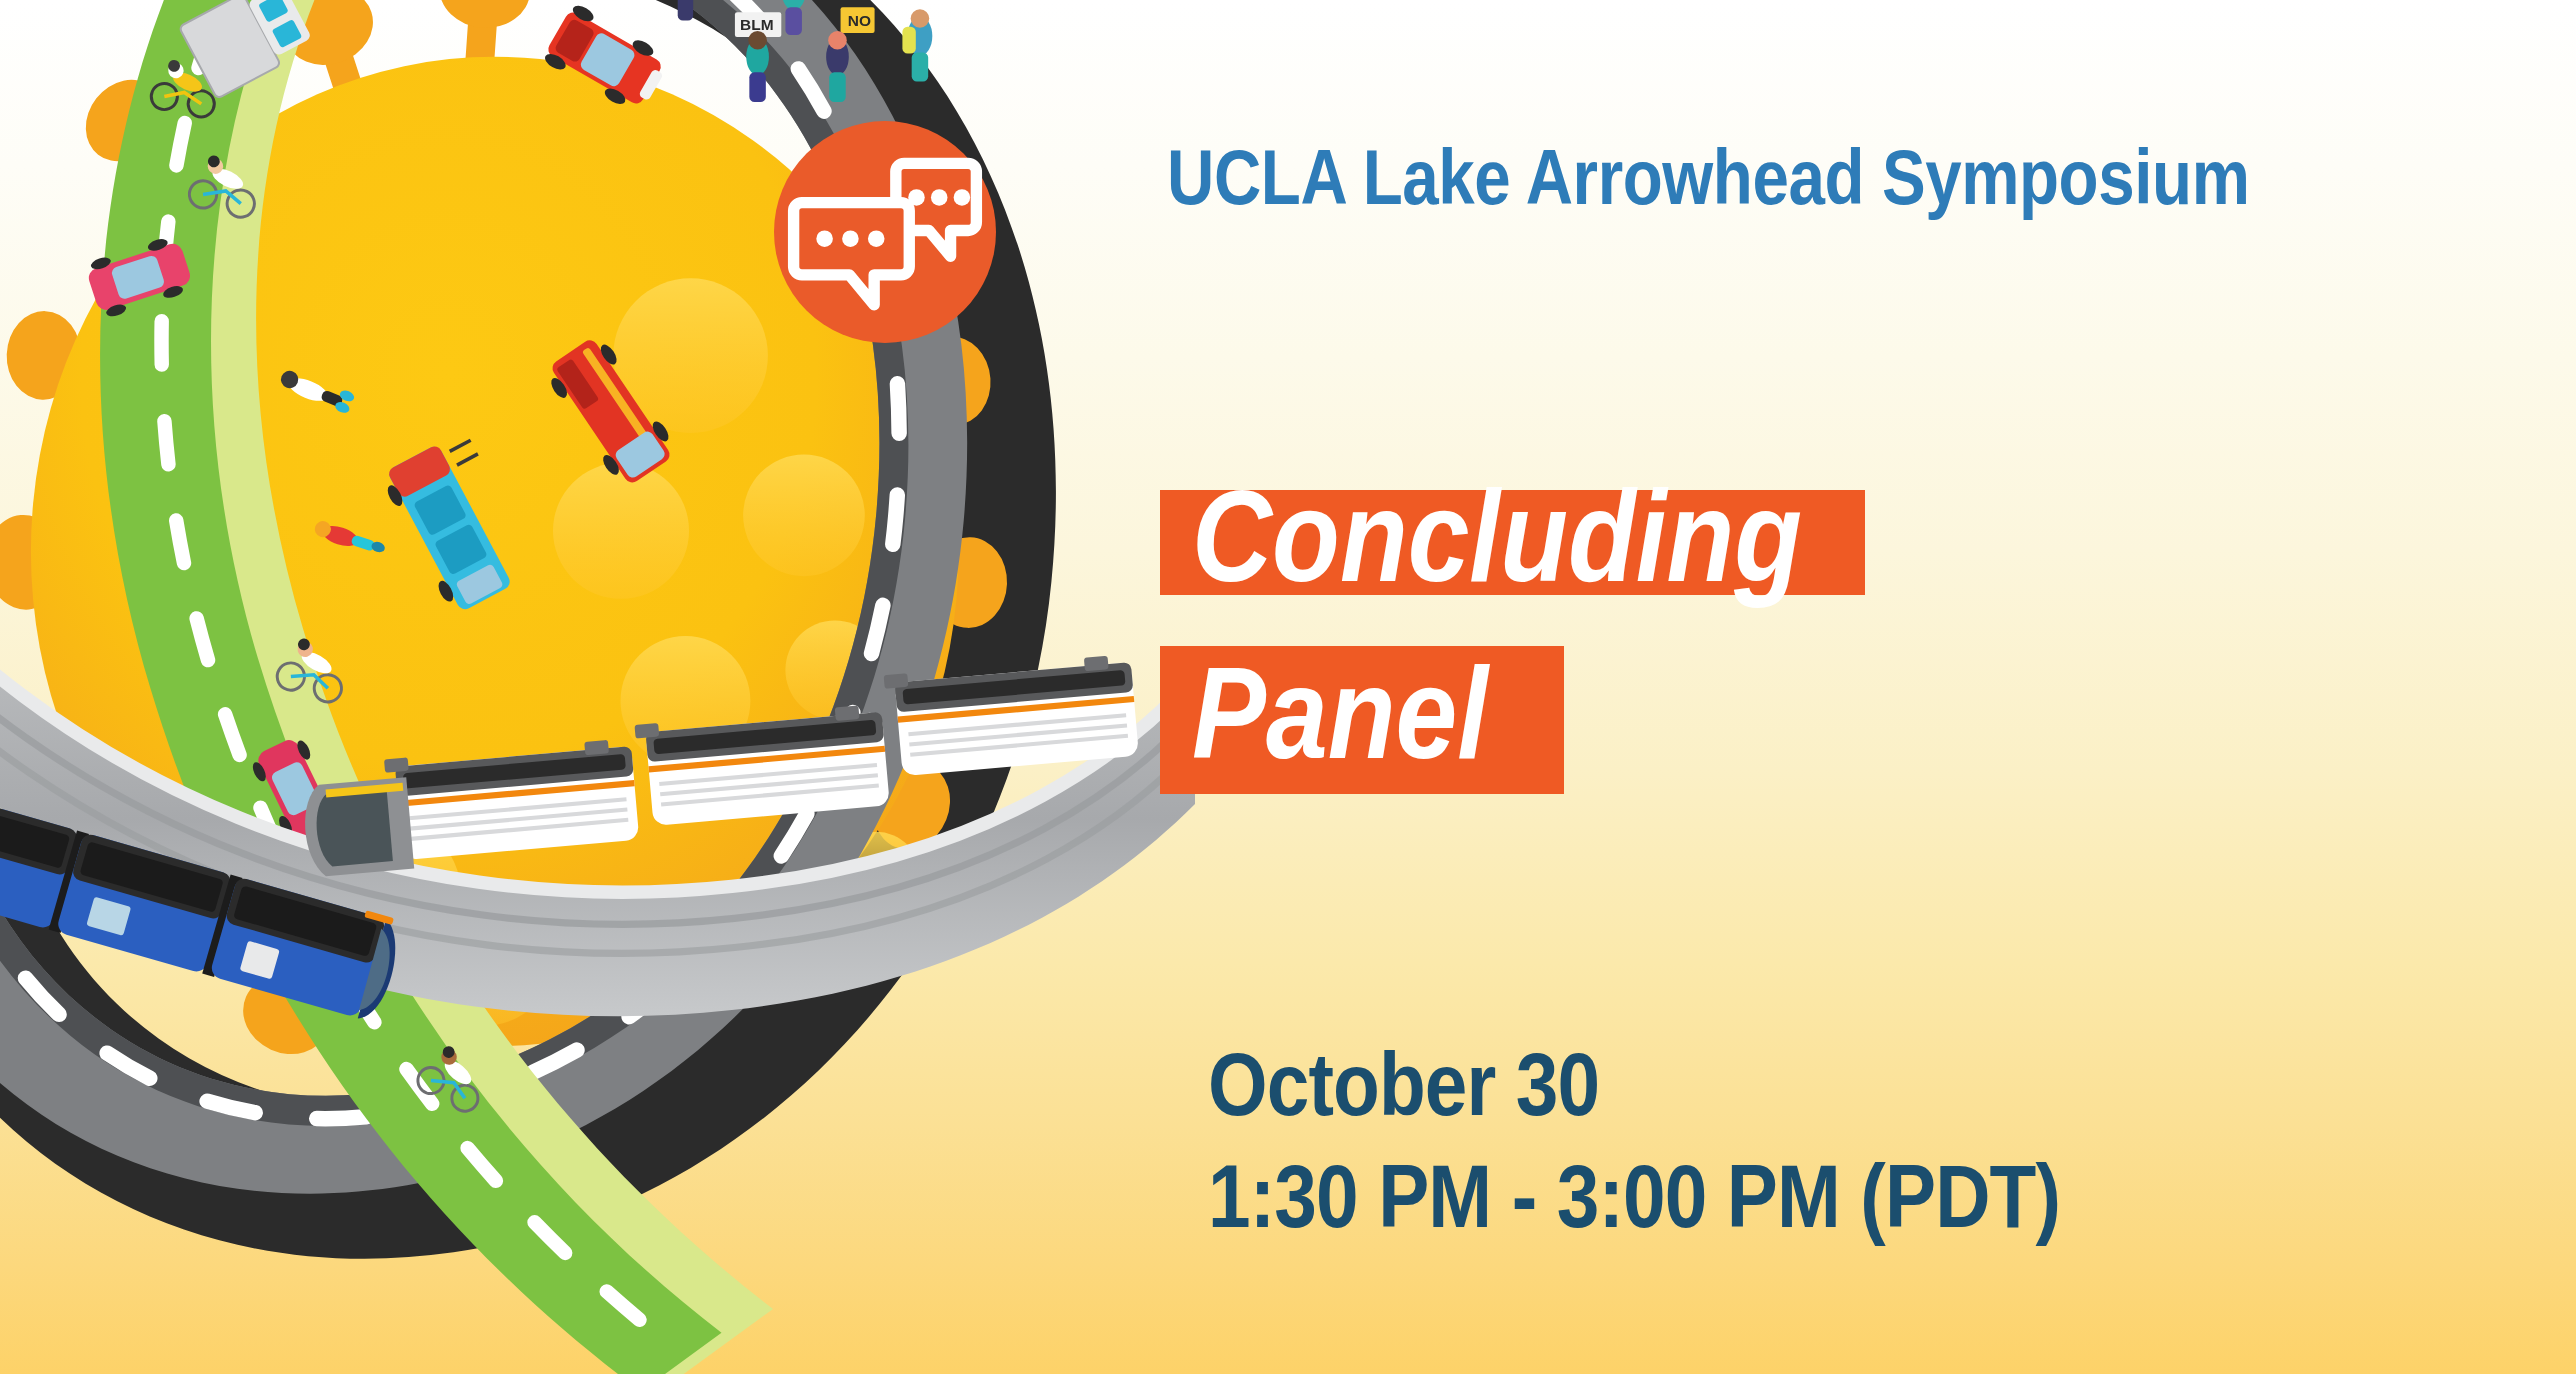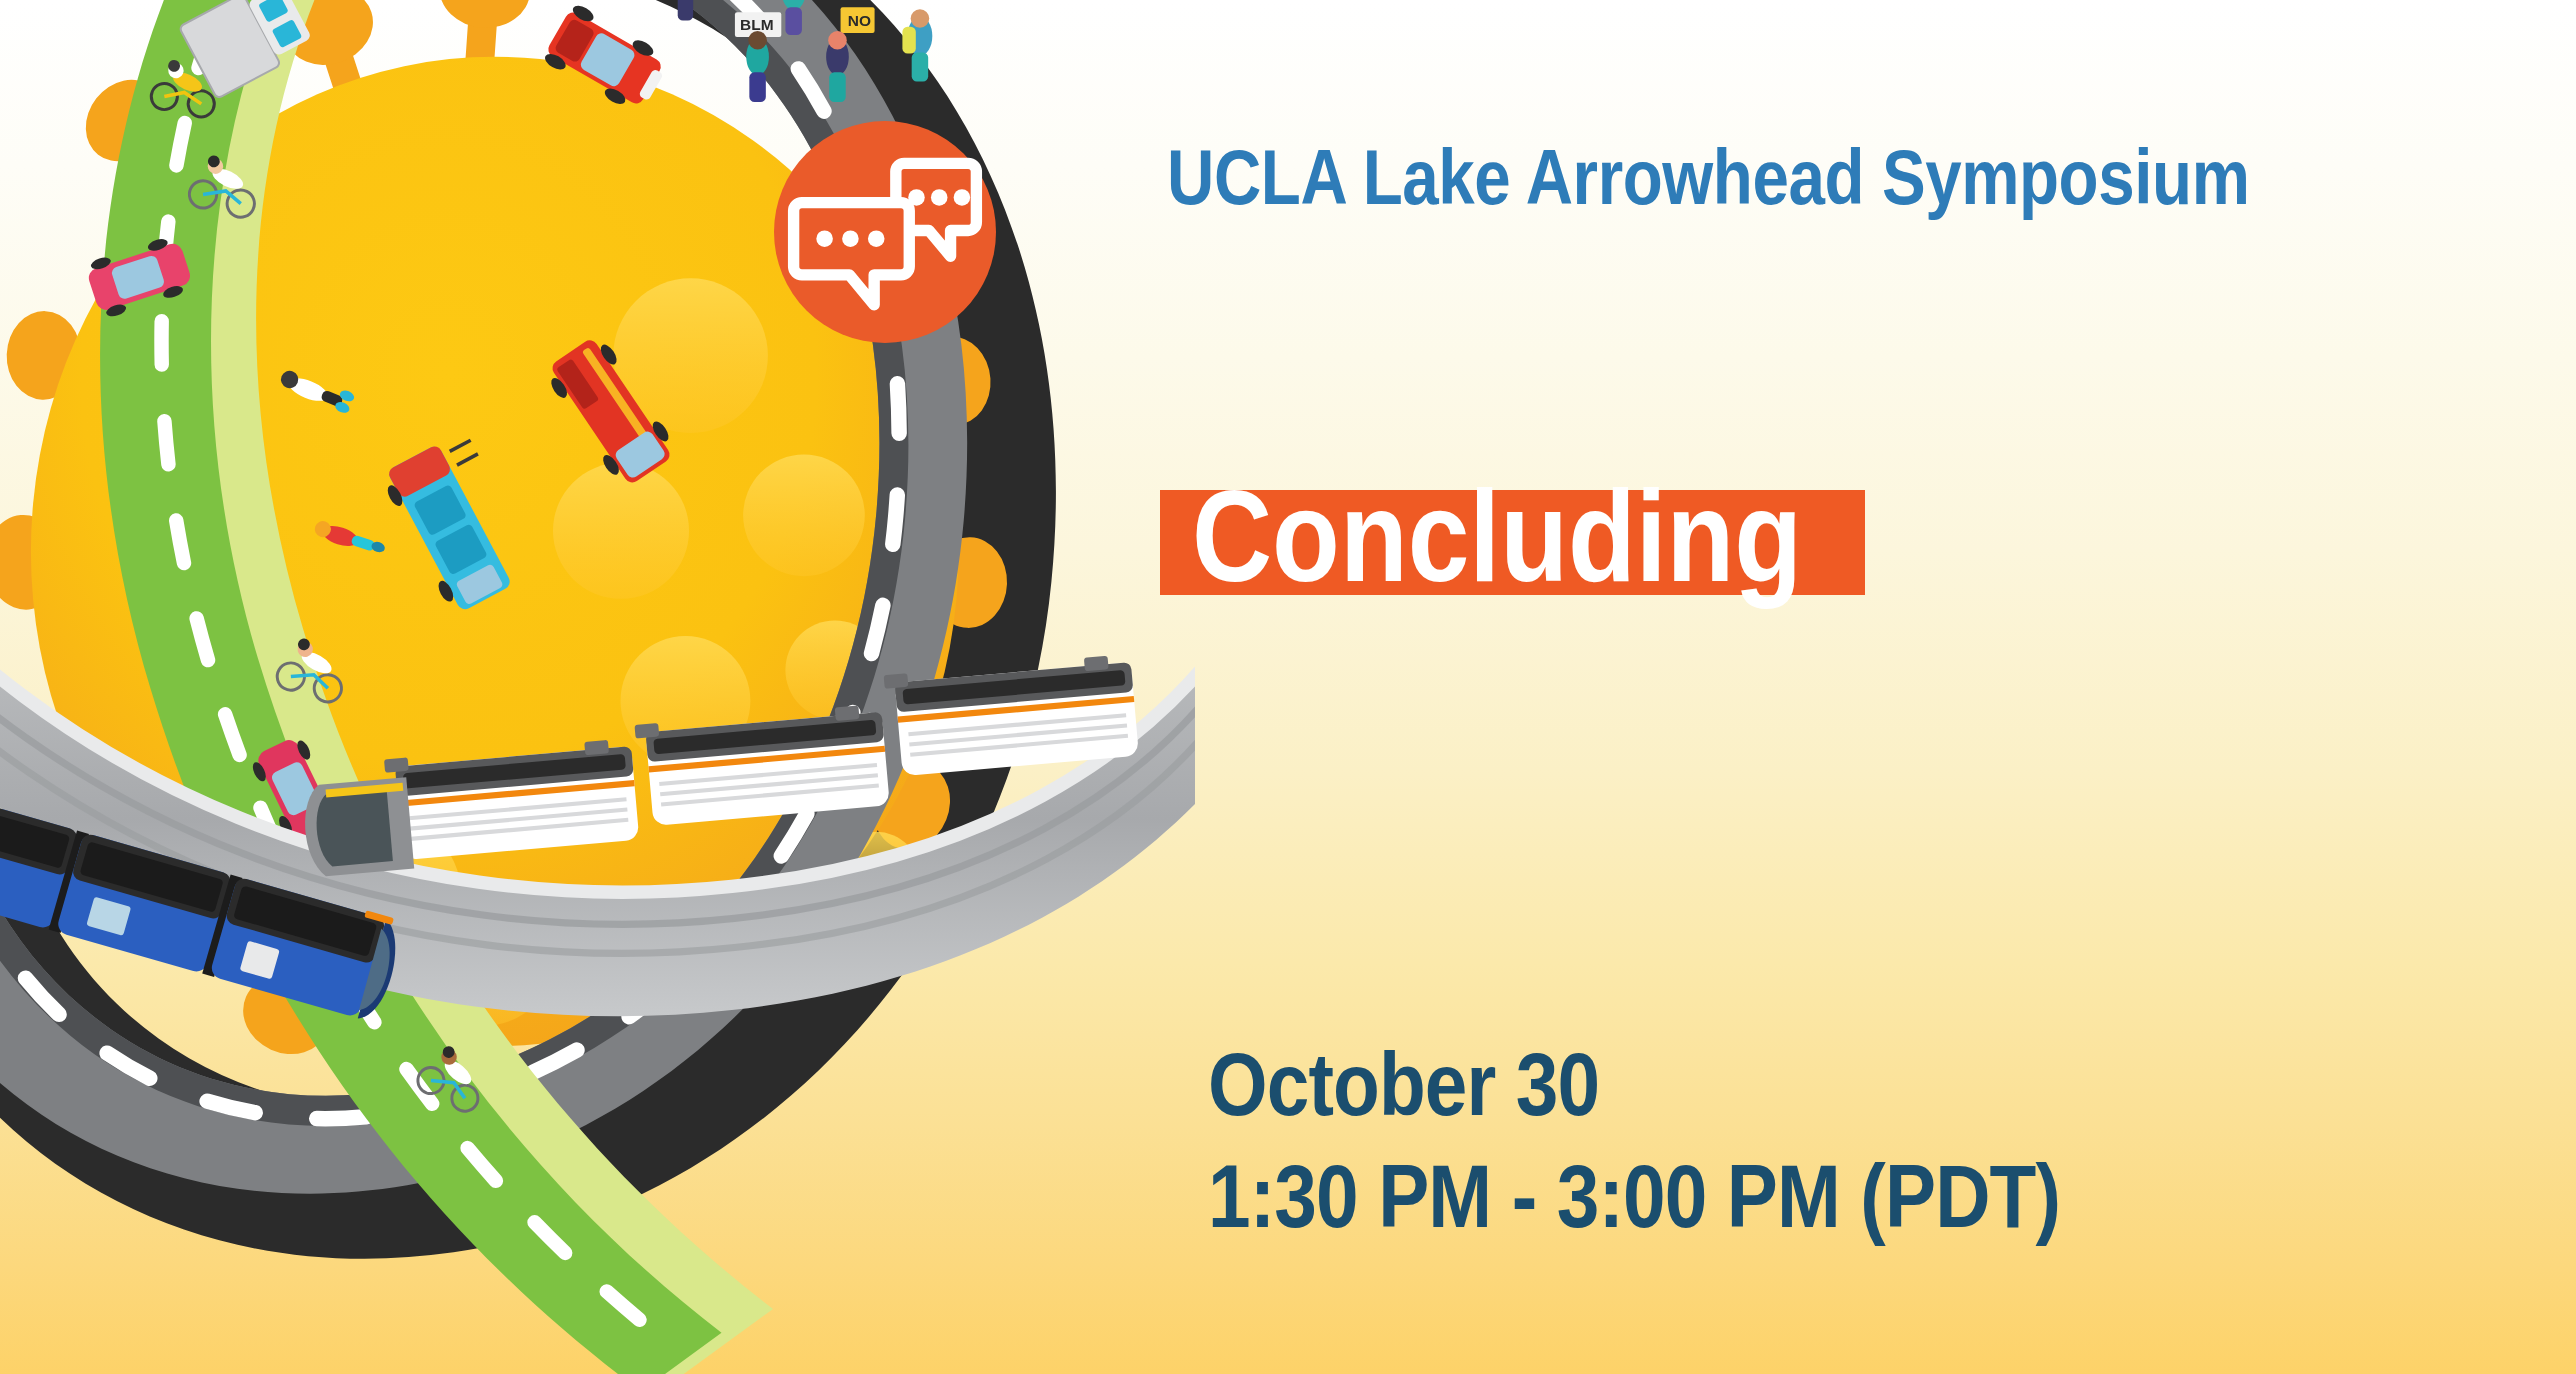"Concluding" .headline-box { font-style: none -> italic }
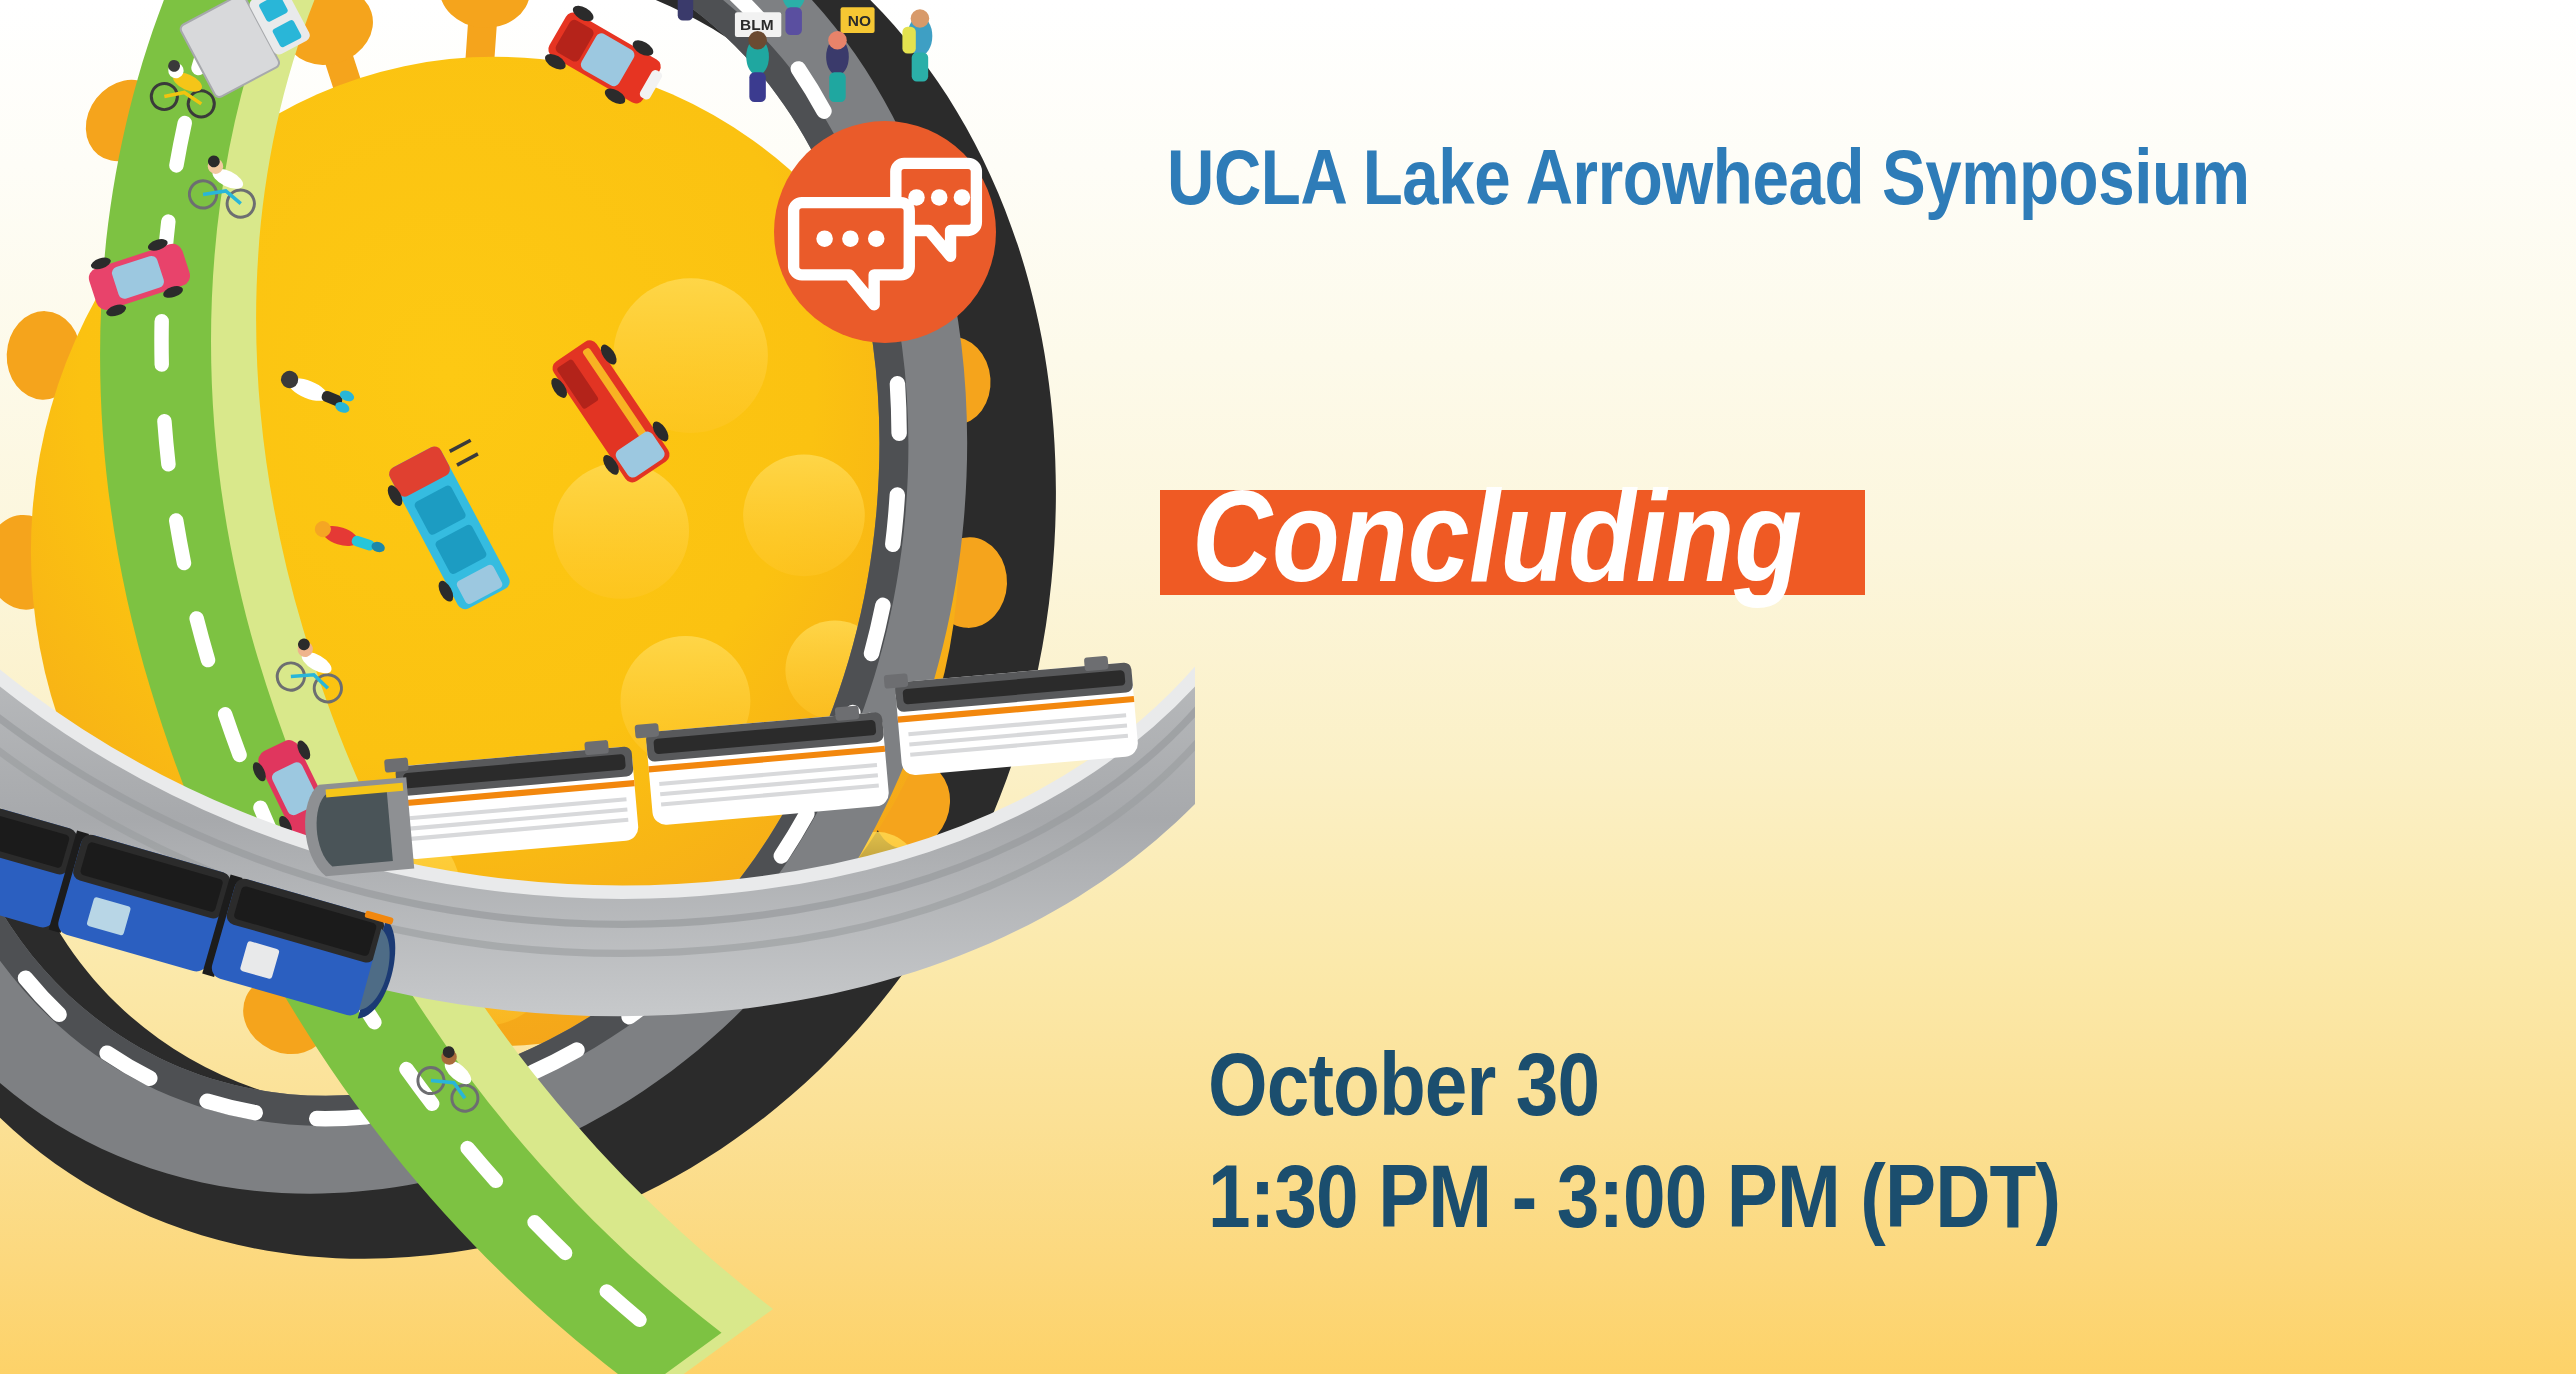"Panel" div.headline-box { html: none -> <div> <span>Panel</span> </div> }
